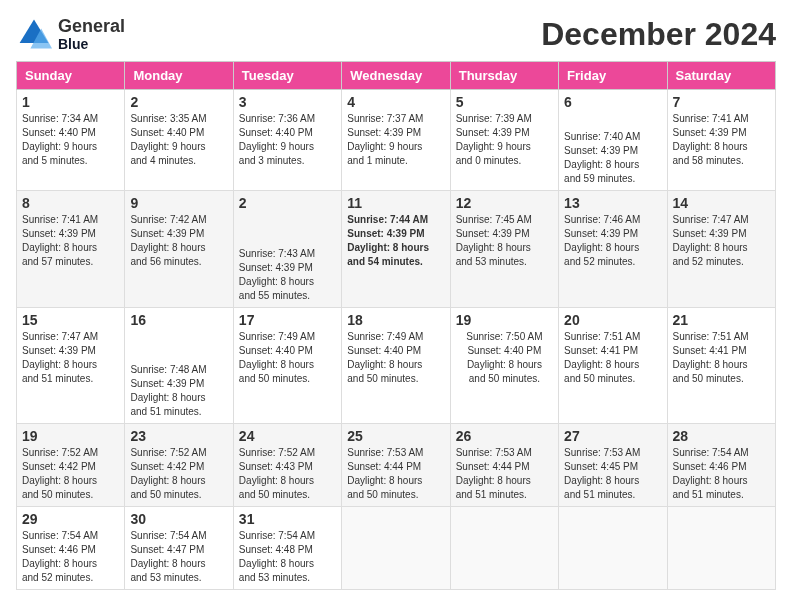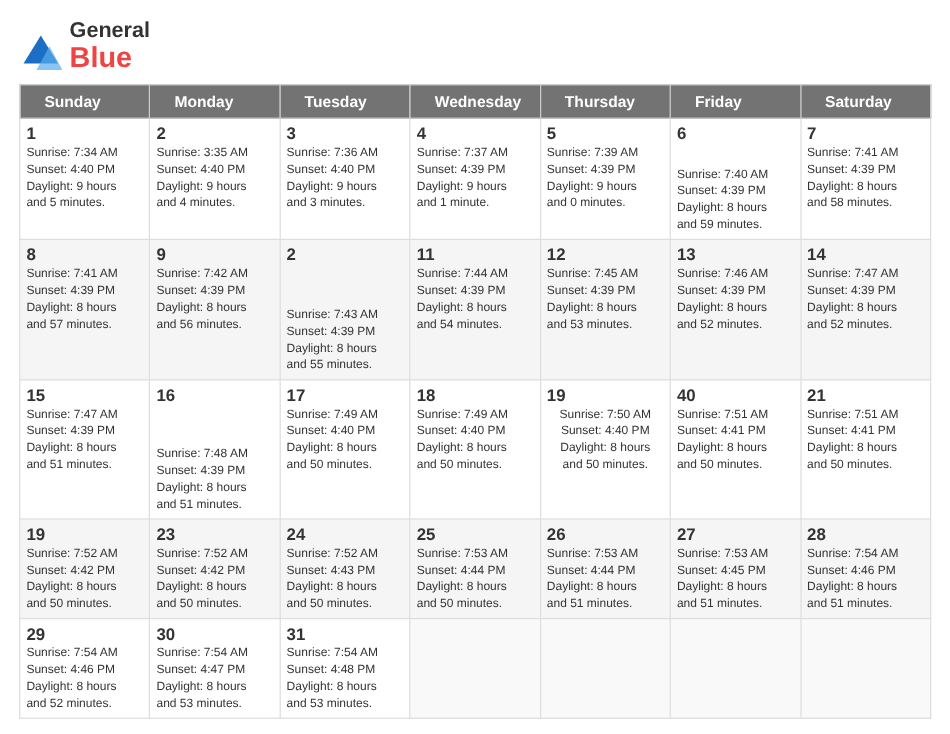"Blue" .logo-blue { color: #ef4444 -> #0f172a; font-size: 24px -> 14px }
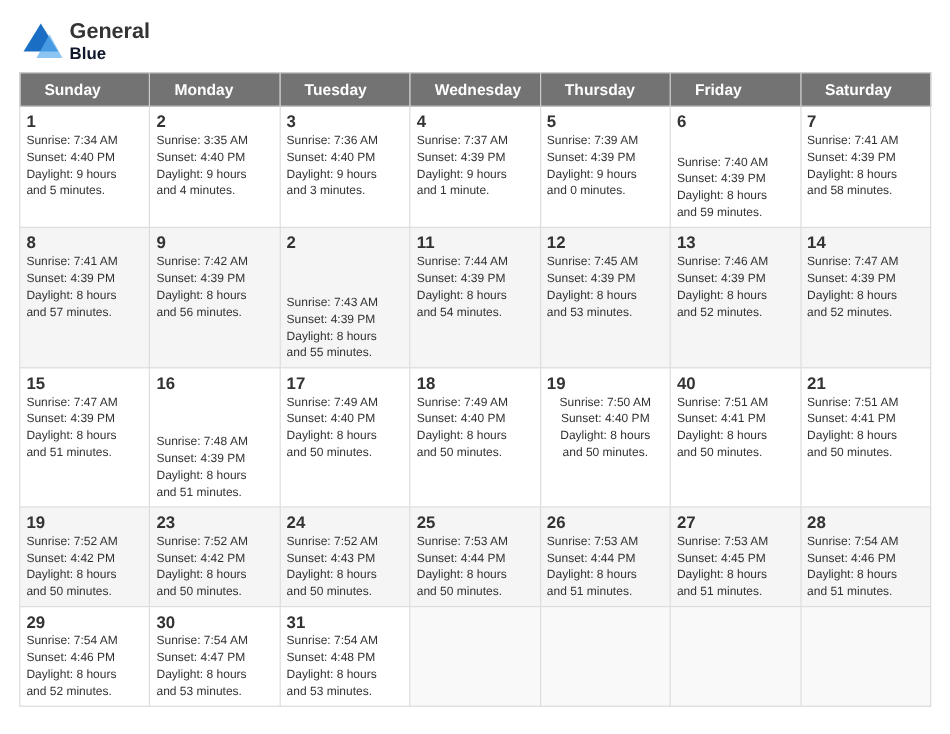"December 2024" div.main-title { html: none -> <div>December 2024</div> }
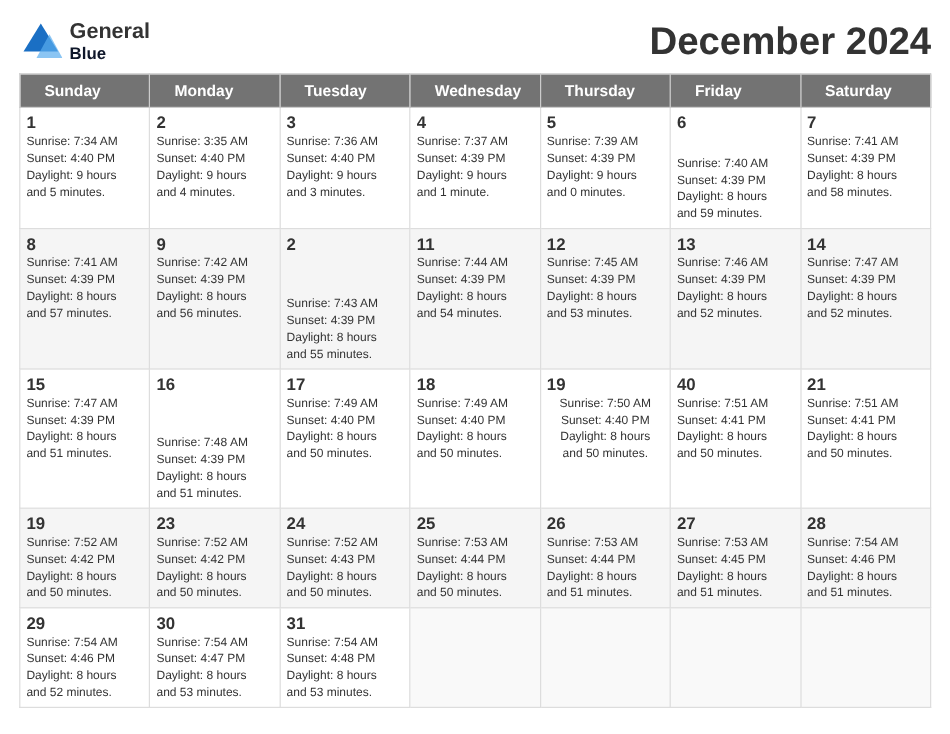"Sunday" th { background-color: #737373 -> #ec4899; padding: 6px 20px -> 6px 8px }
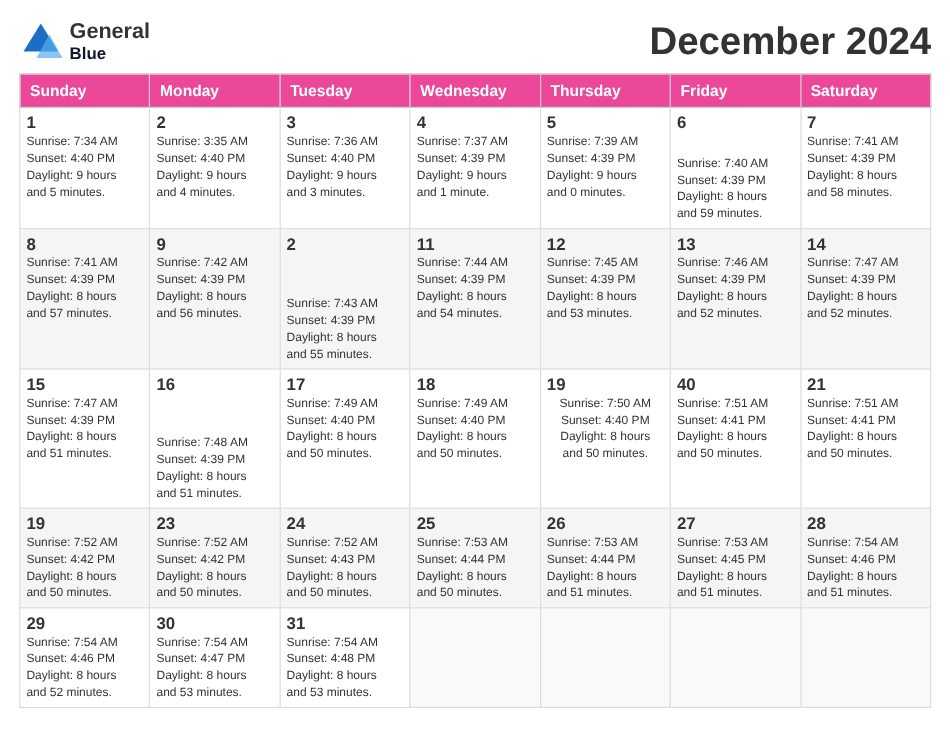"Sunrise: 7:44 AM" div.day-info { font-weight: none -> bold }
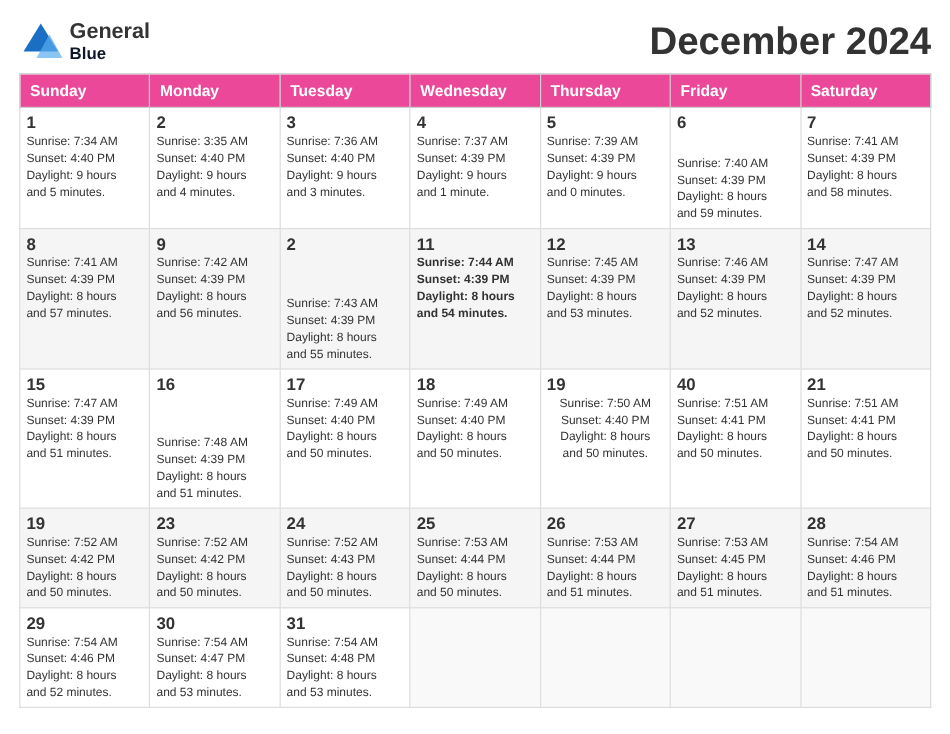"40" span.day-num { text: 40 -> 20 }
